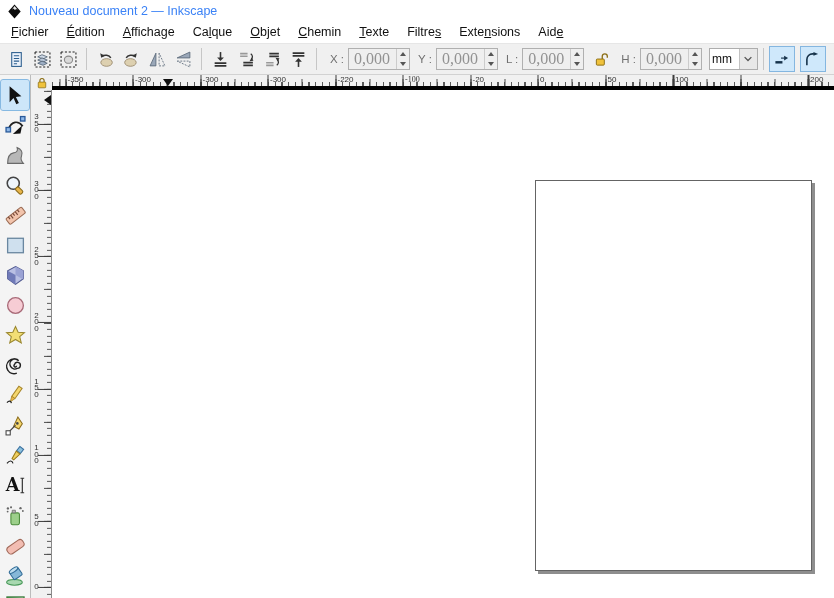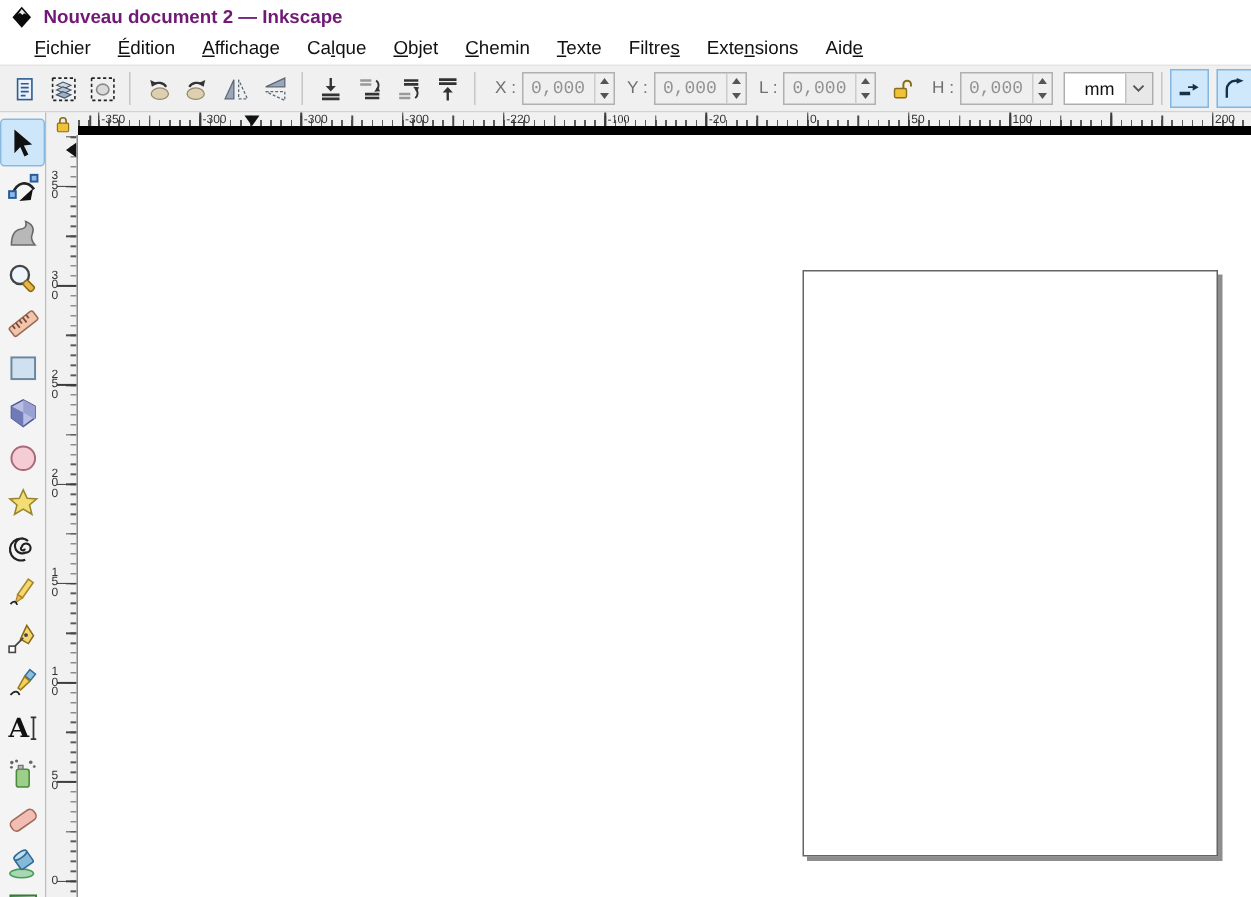"Nouveau document 2 — Inkscape" .titlebar .title { color: #701a75 -> #3b82f6; font-weight: bold -> none }
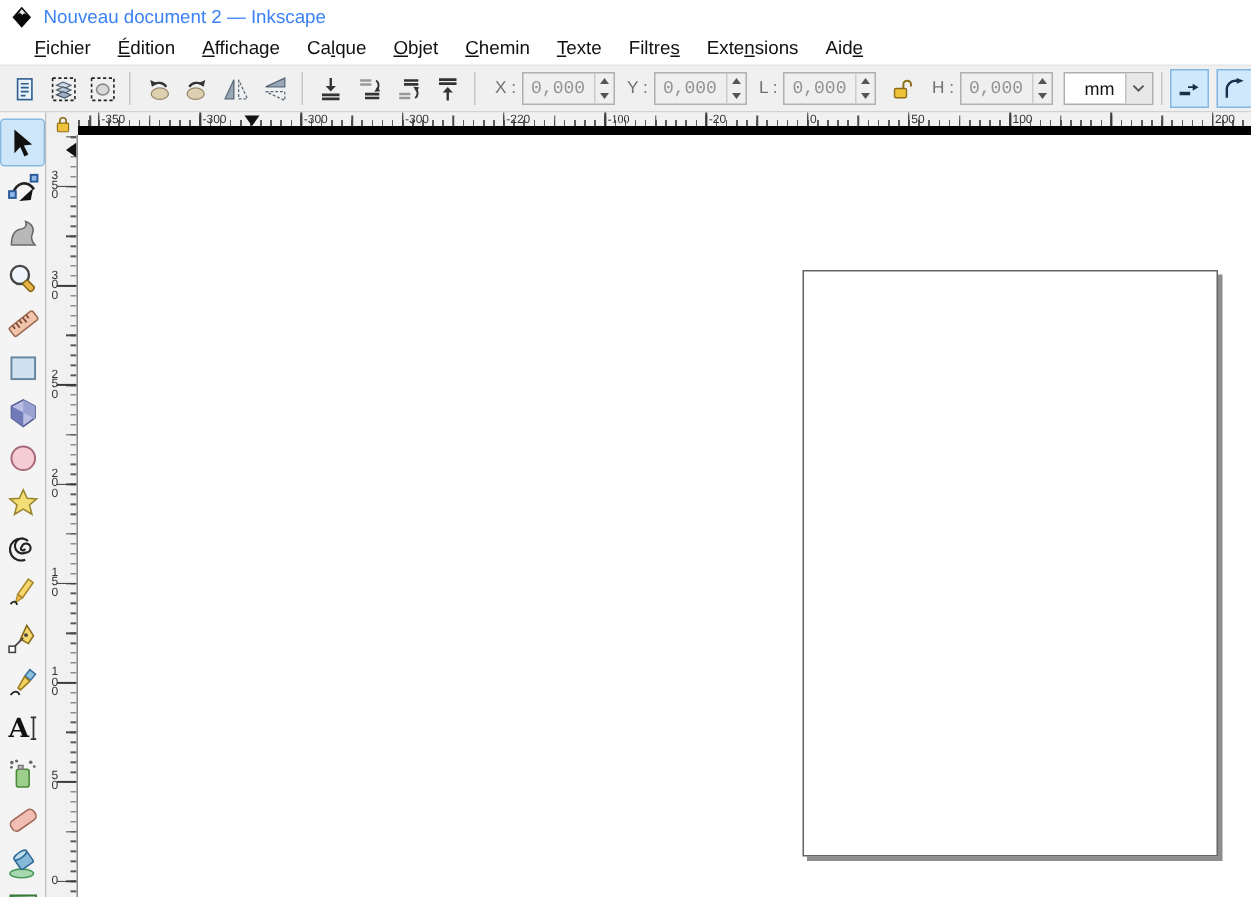"Fichier" .menubar { padding-left: 14px -> 2px }
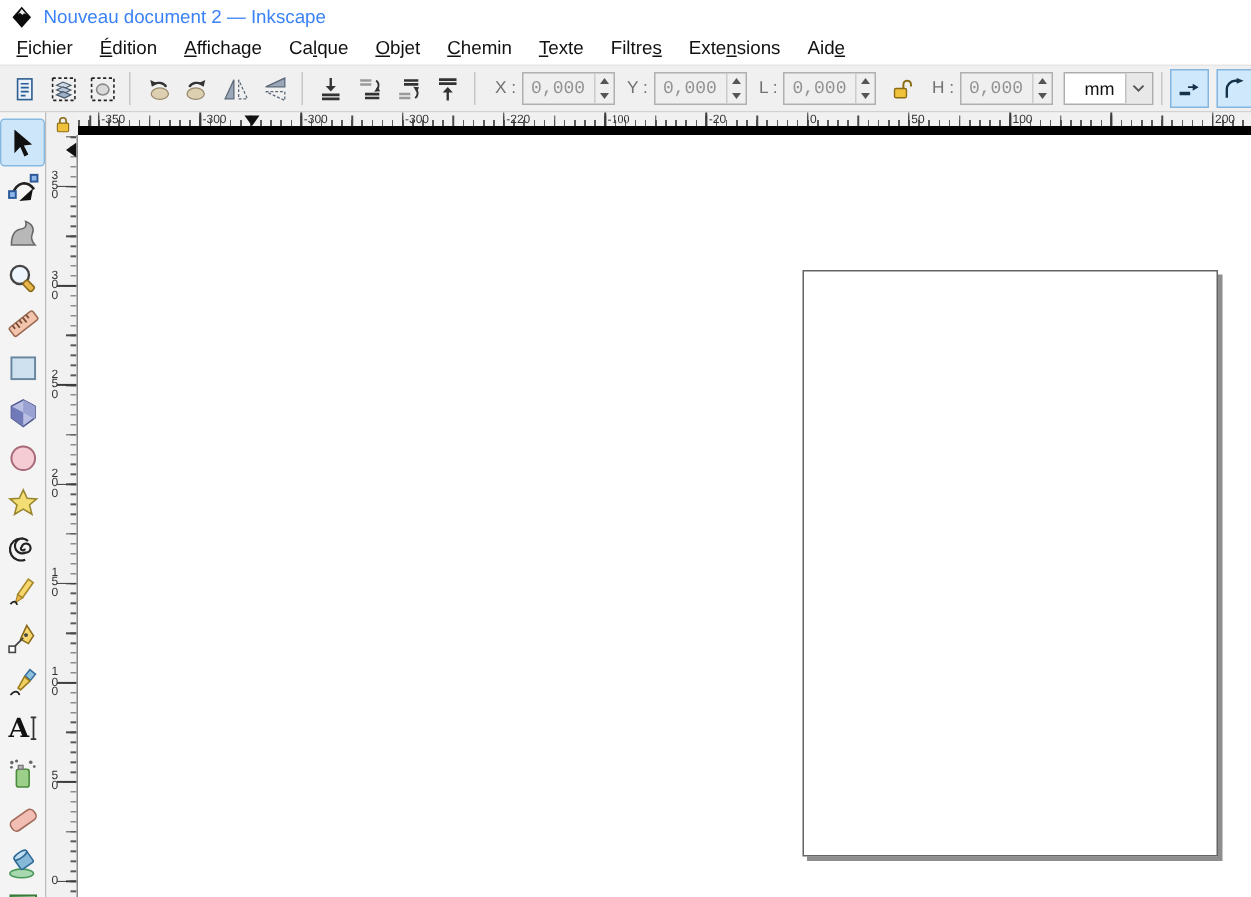"0,000" .spin-input { font-family: Liberation Mono, monospace -> Liberation Serif, serif; font-size: 12px -> 16px }
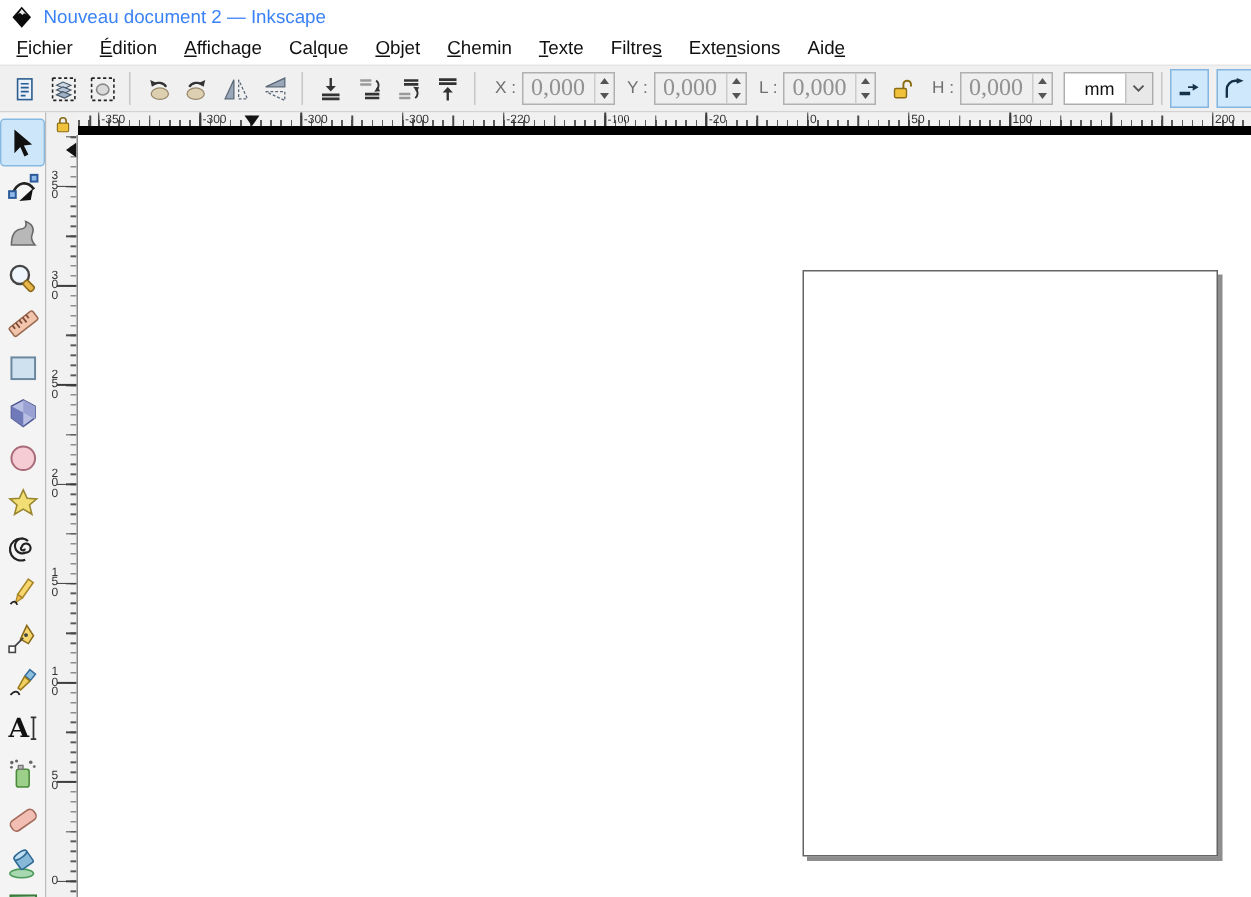"mm" .unit-val { padding: 3px 7px 0 13px -> 3px 7px 0 2px }
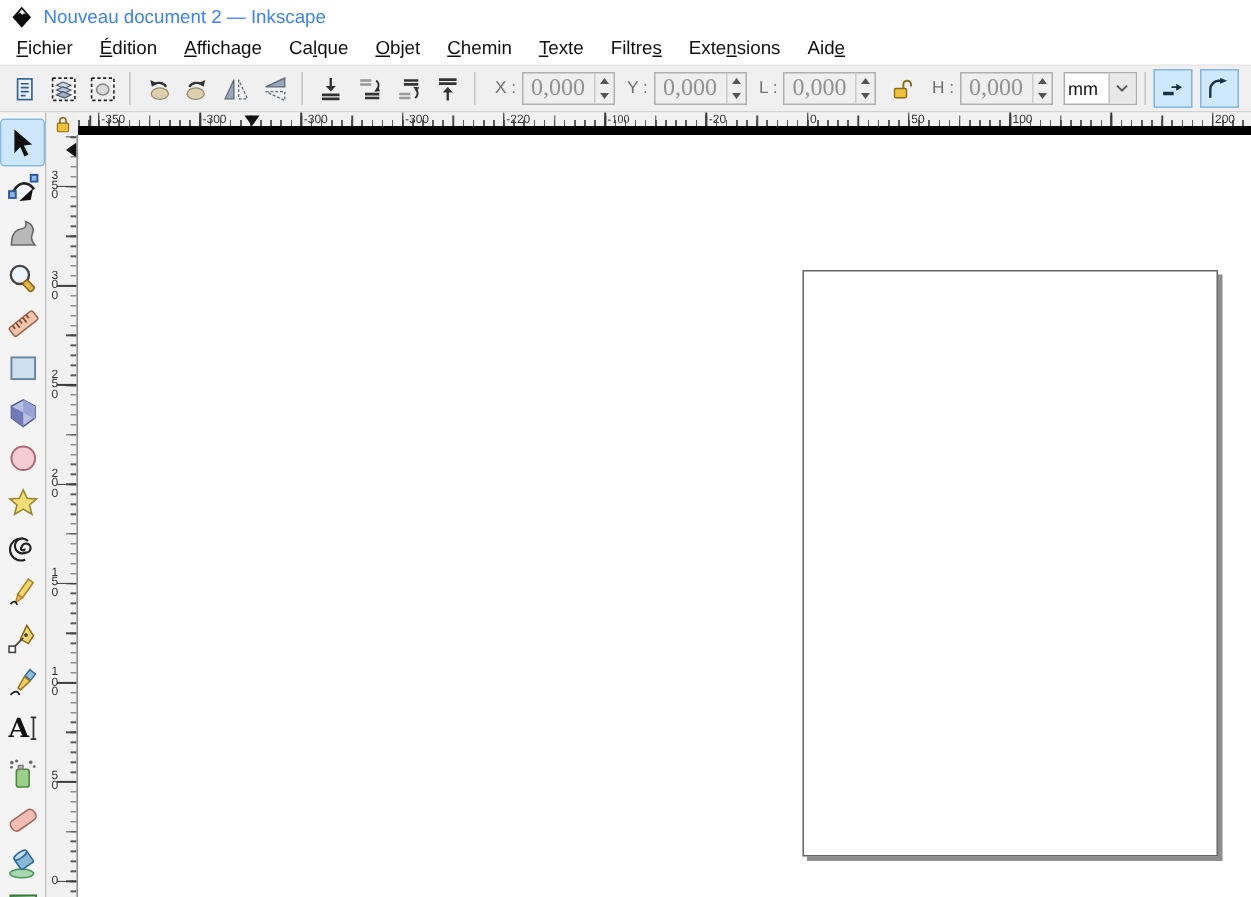"-350" .h-ruler { border-bottom: 6px solid #000000 -> 4px solid #000000 }
